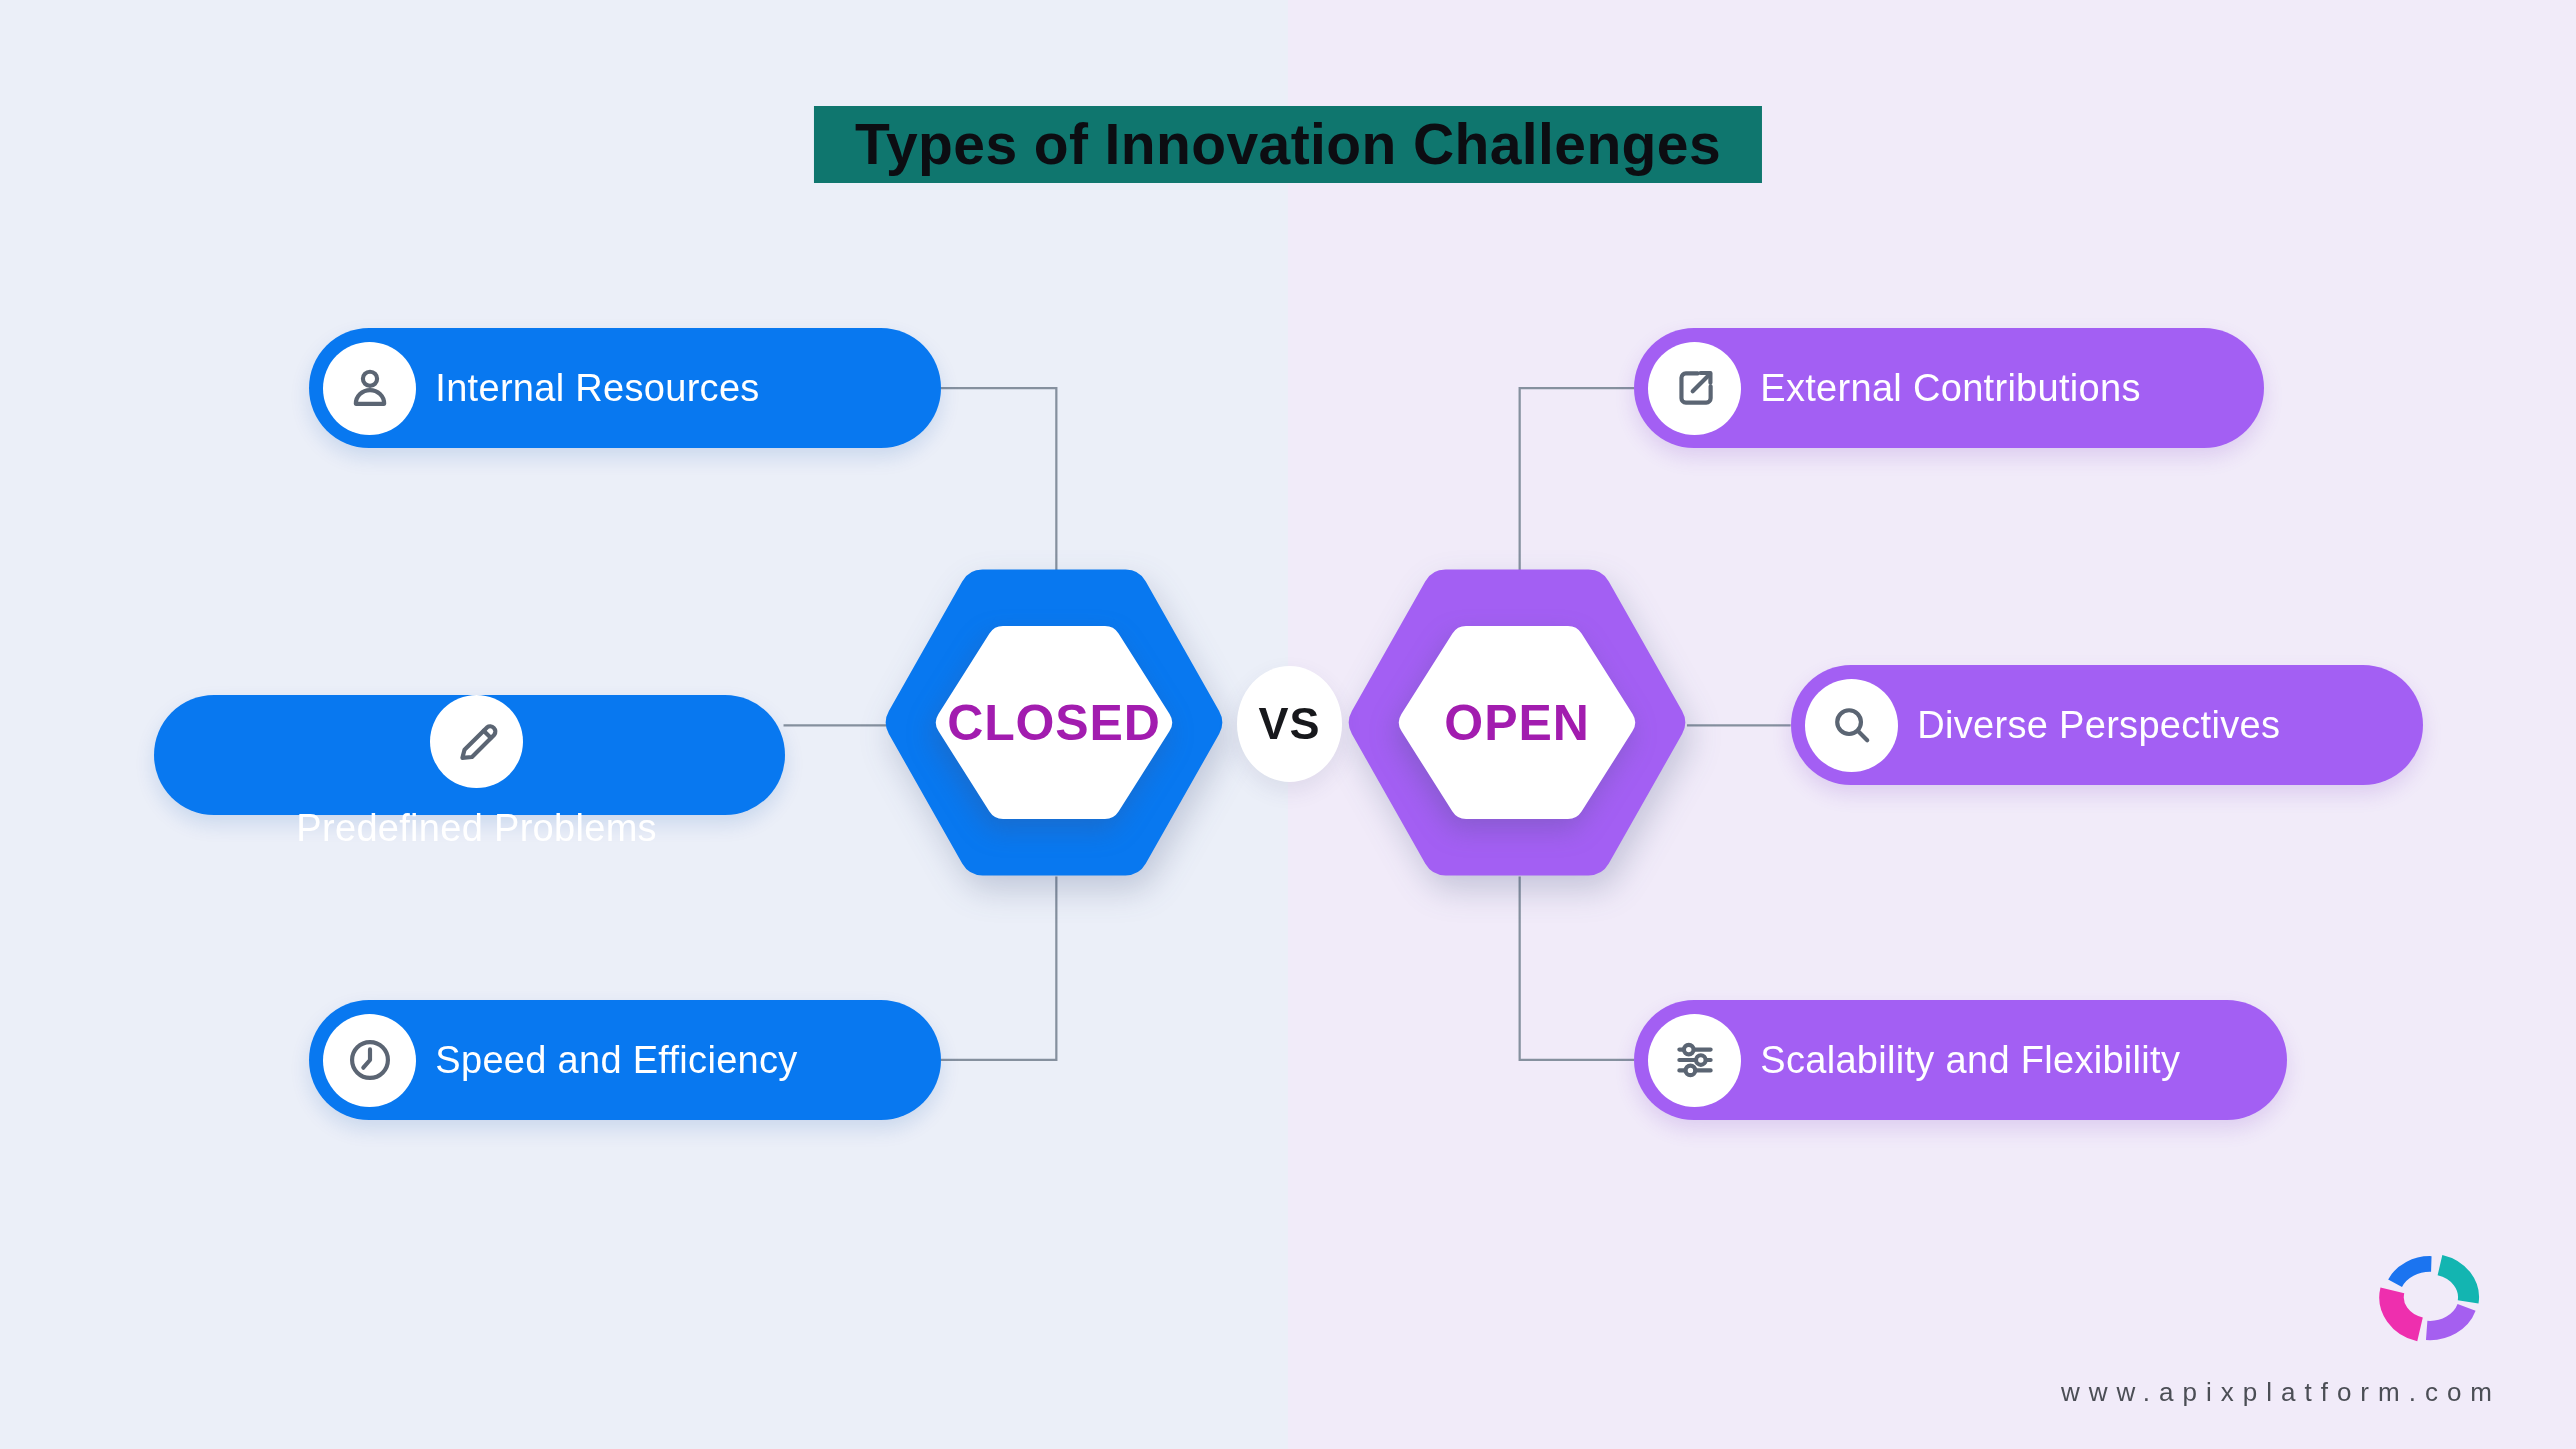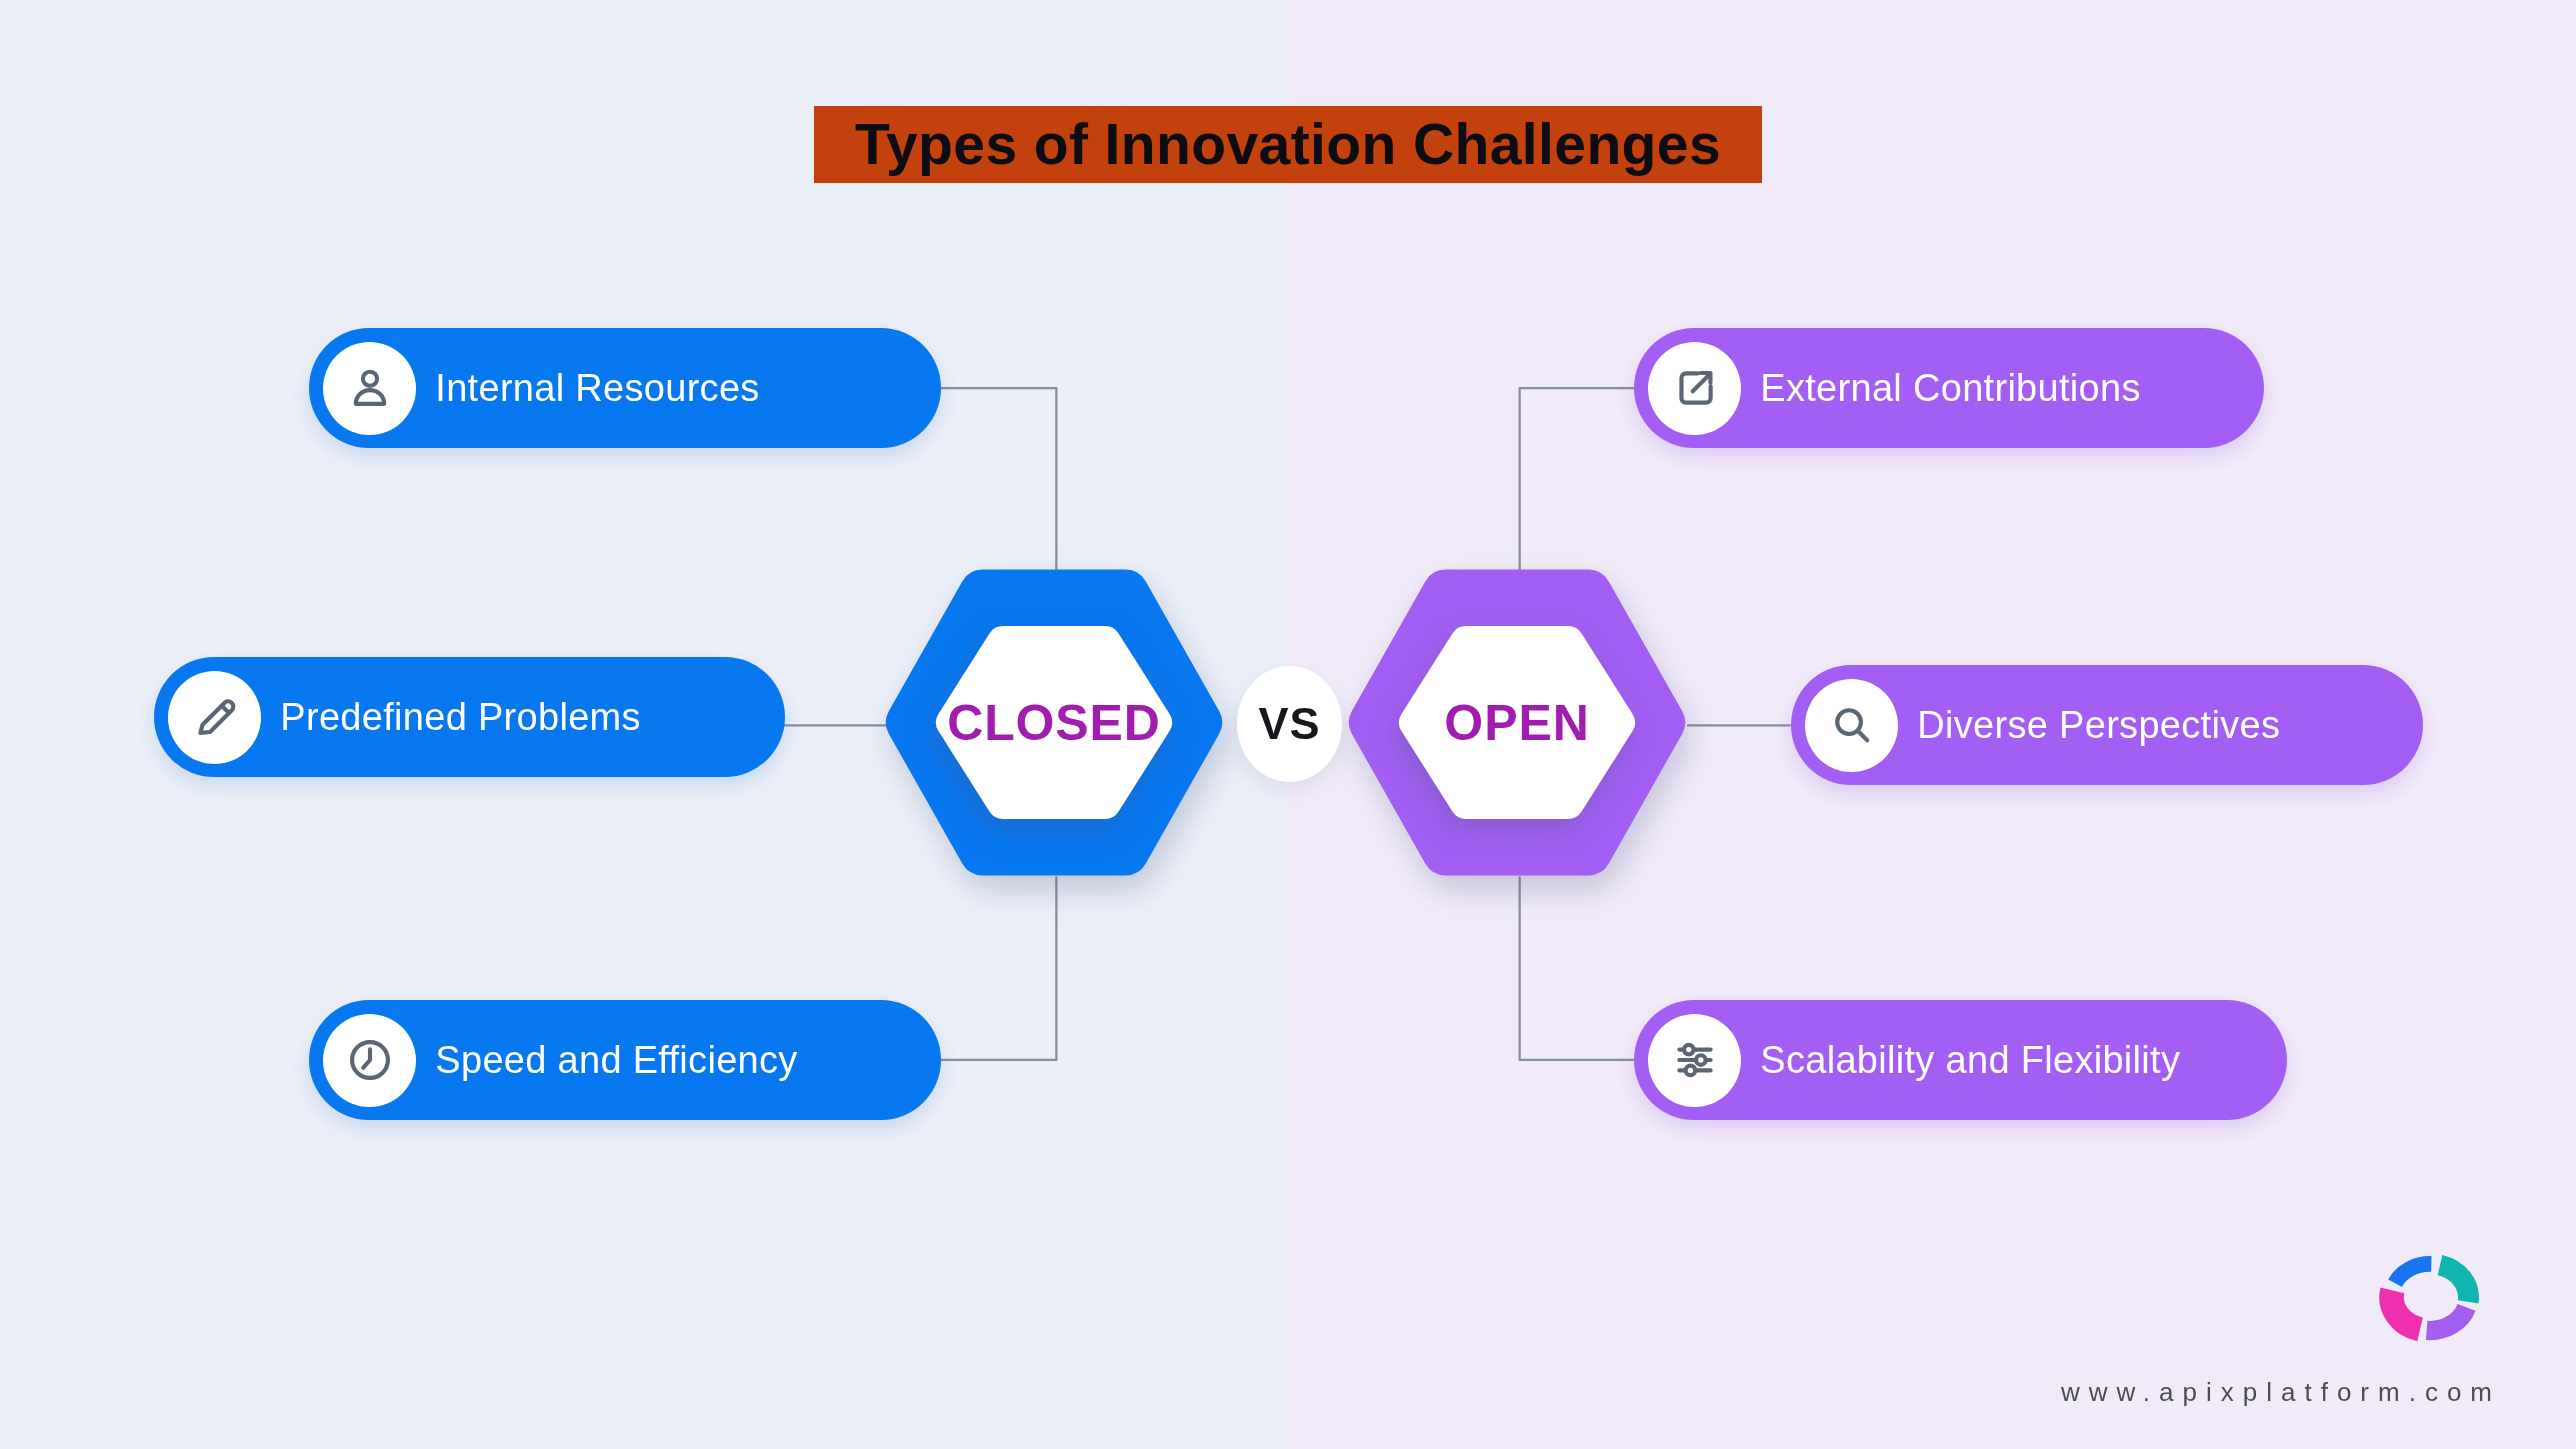"Types of Innovation Challenges" .title-banner { background: #c2410c -> #0f766e }
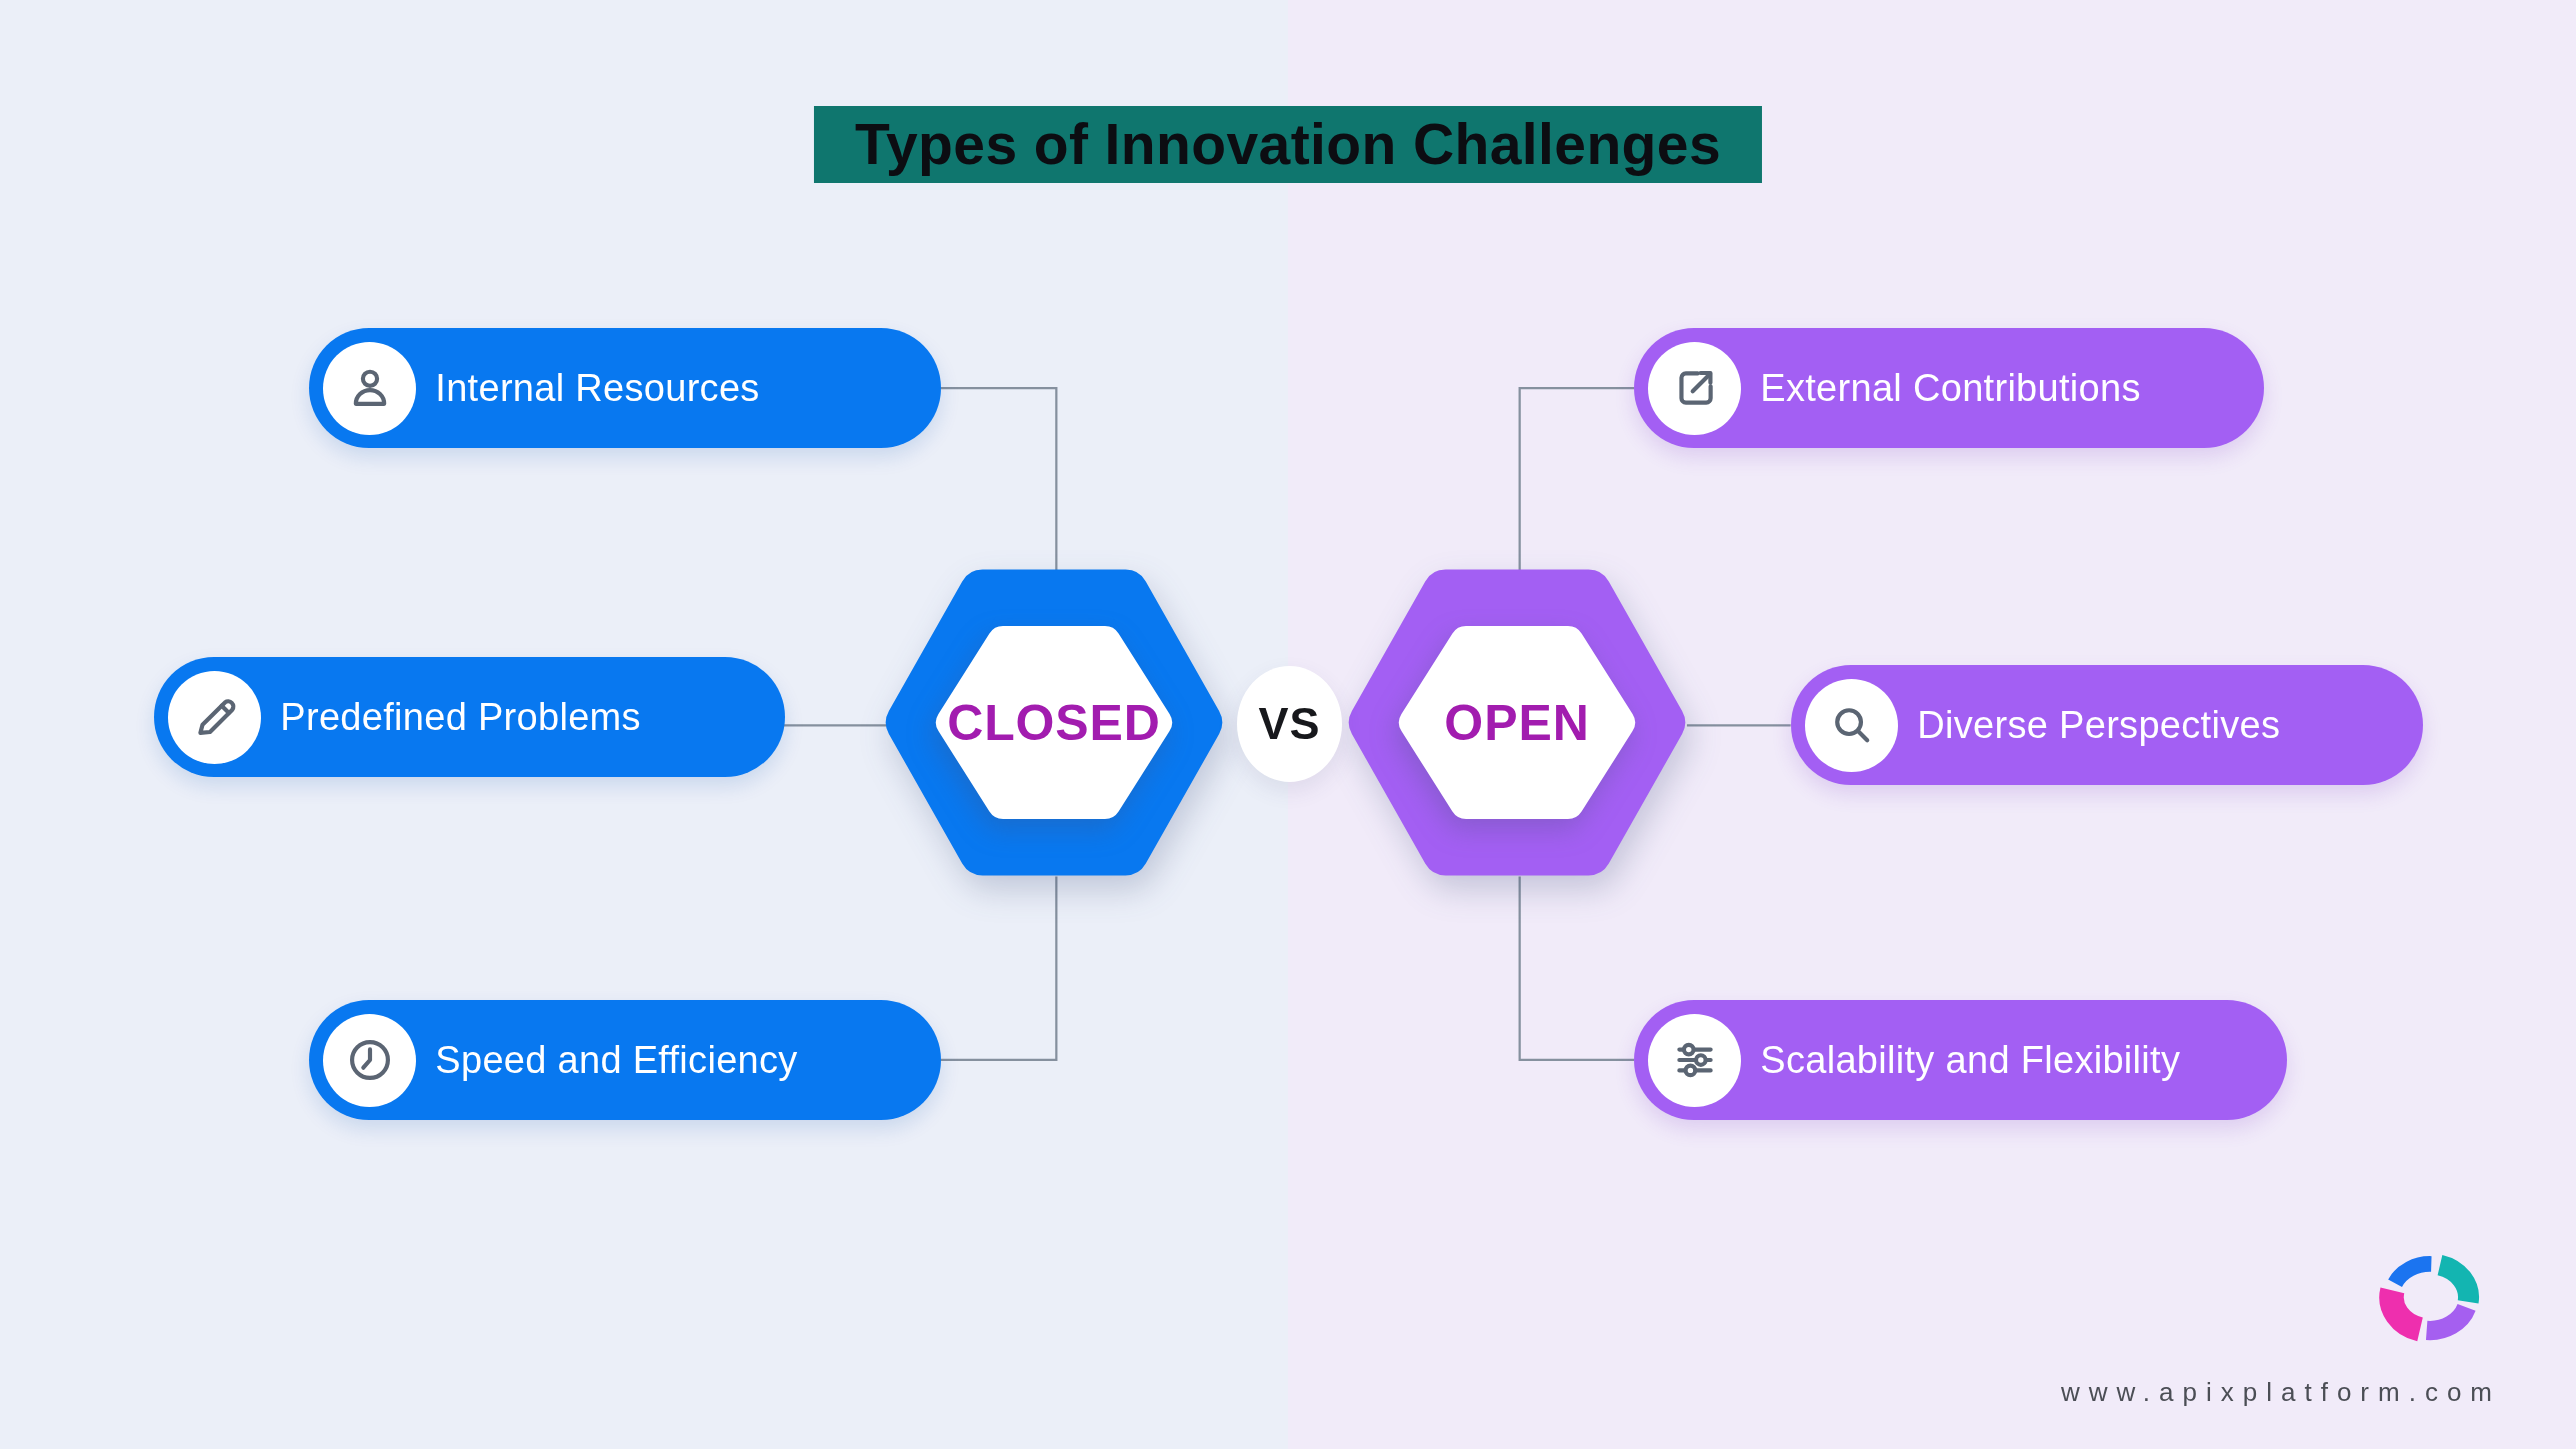"Predefined Problems" div.pill { flex-direction: none -> column; top: 657px -> 695px }
